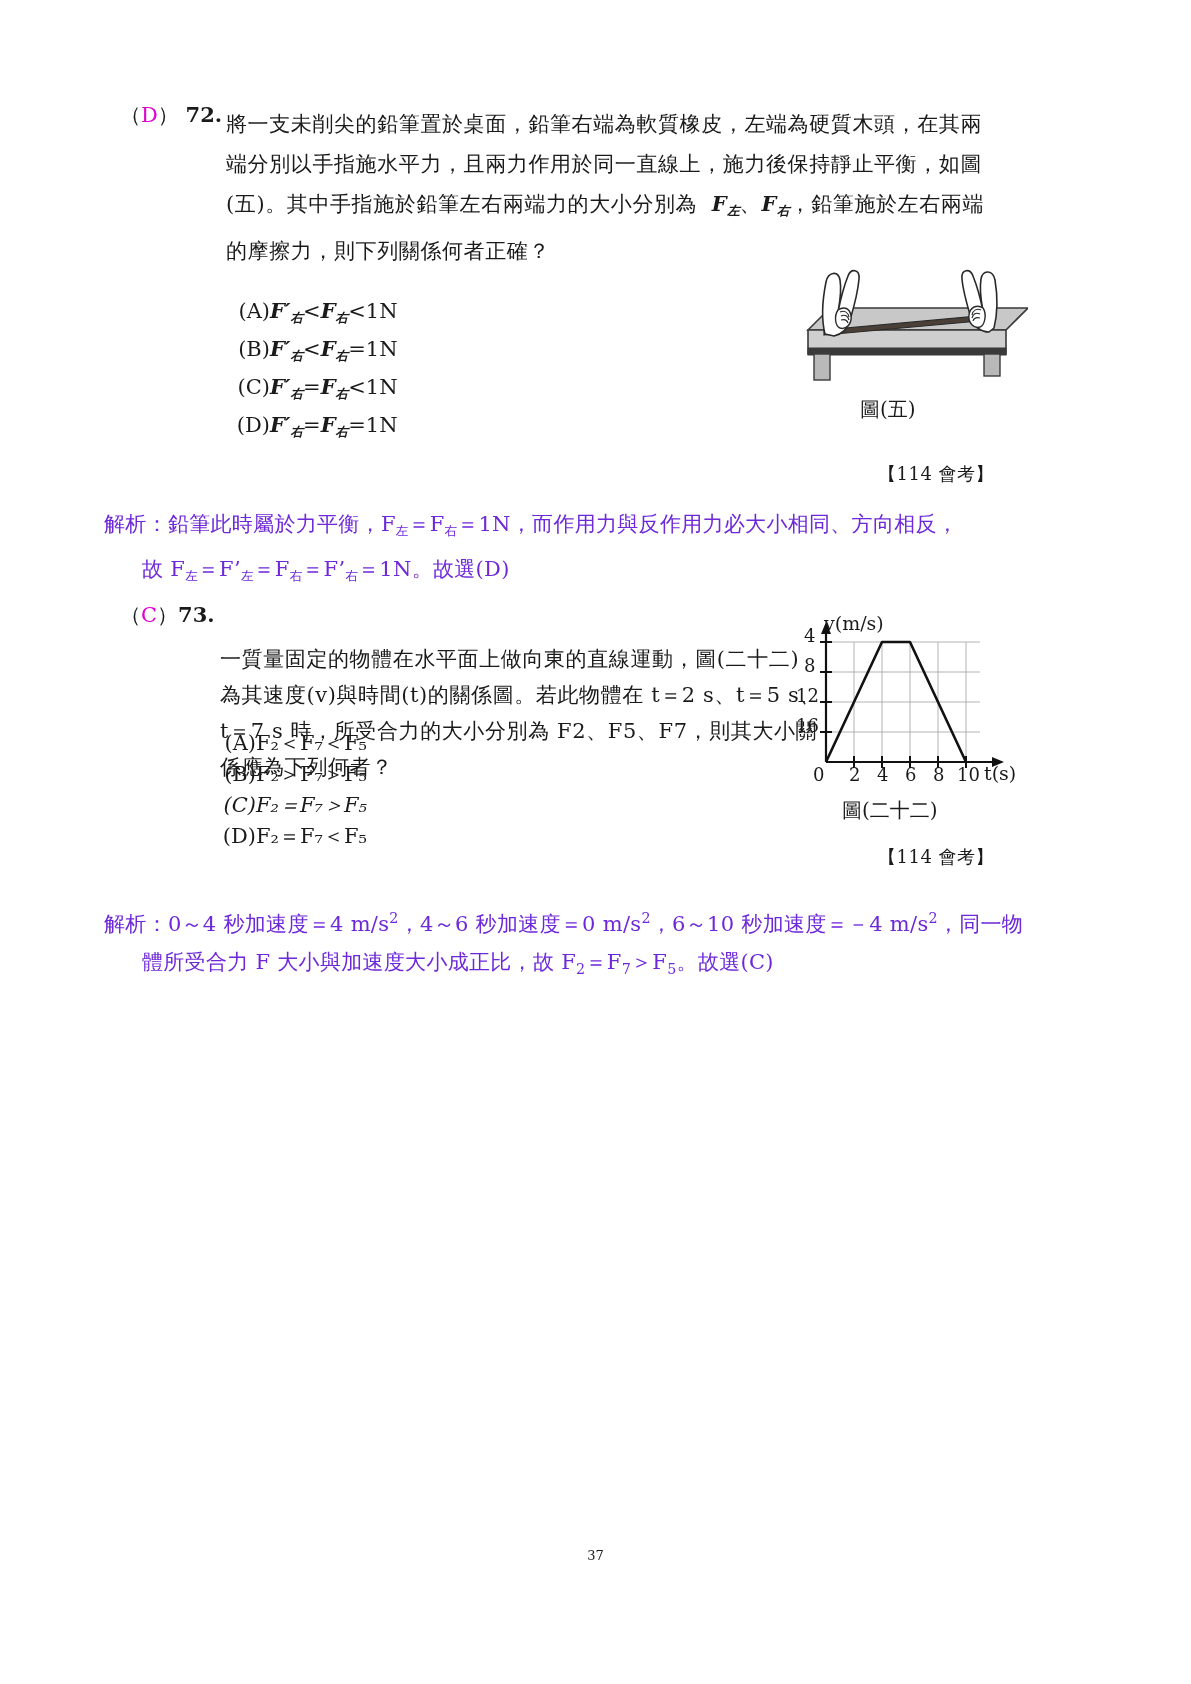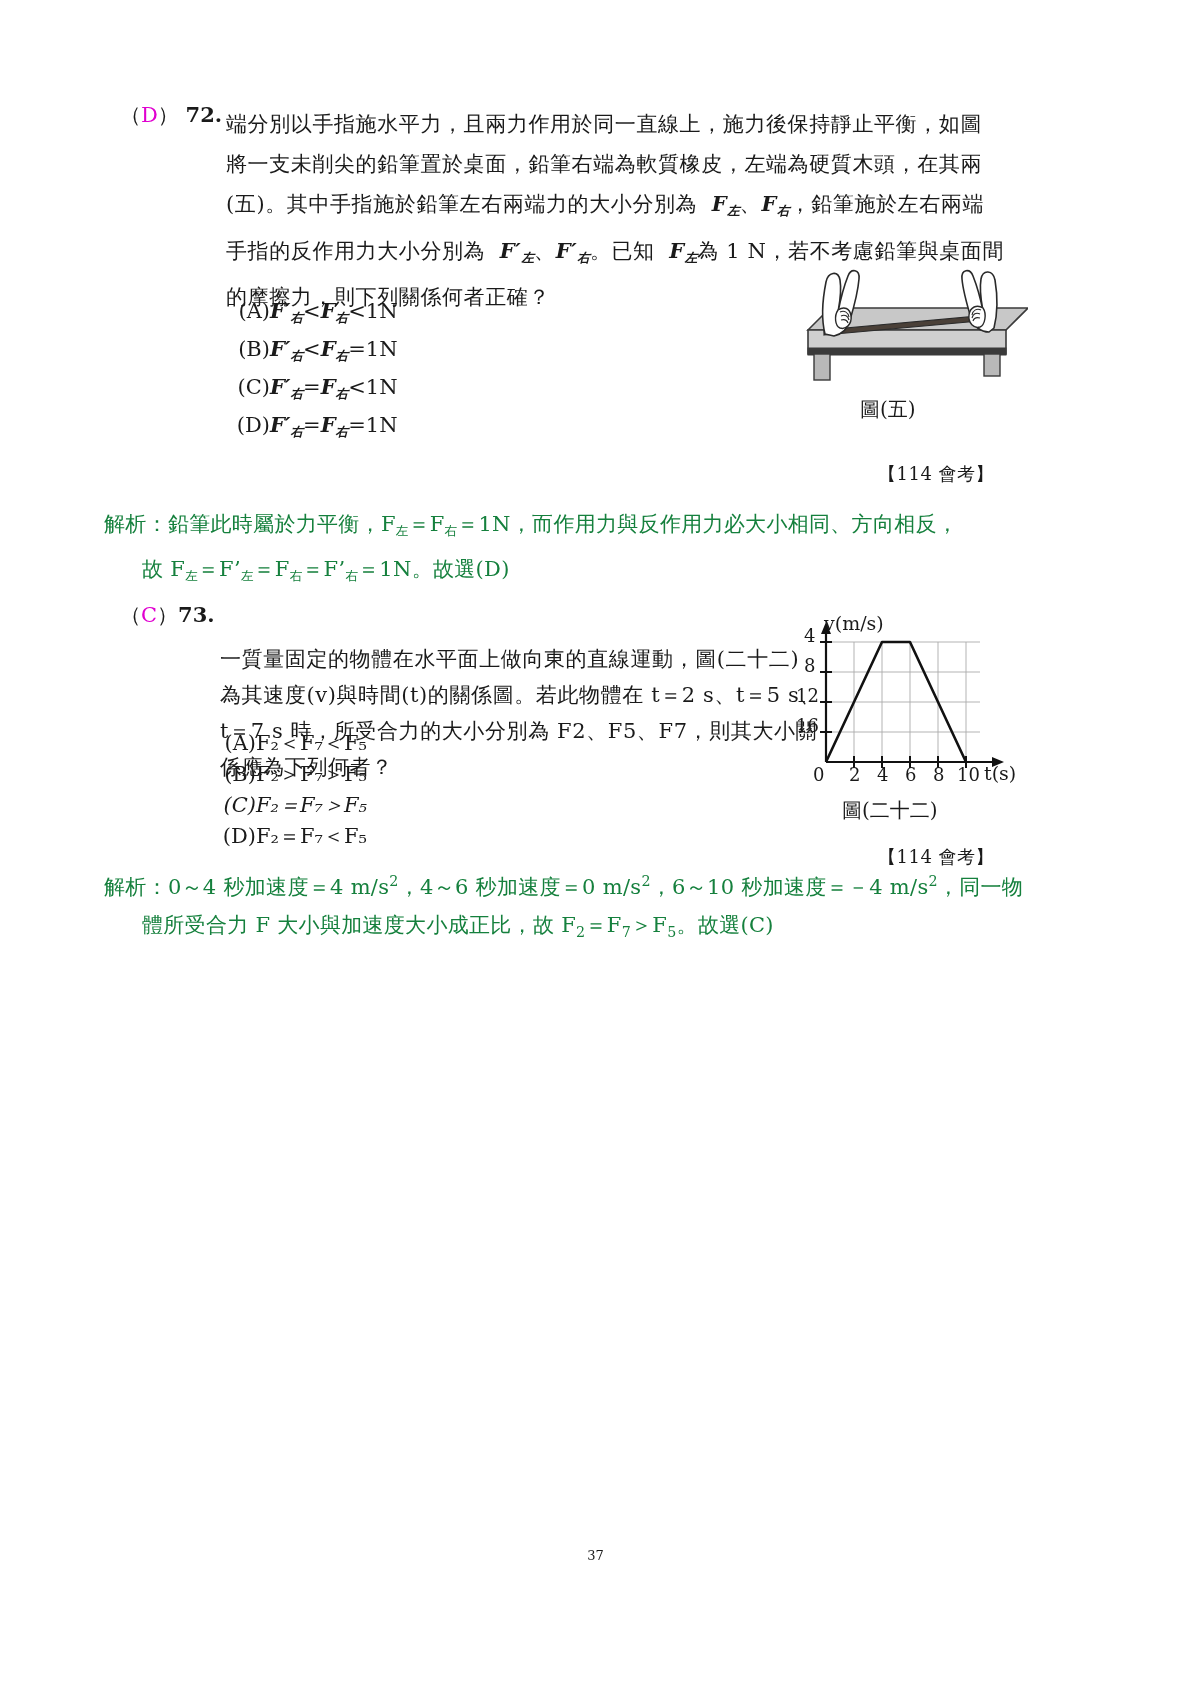"端分別以手指施水平力，且兩力作用於同一直線上，施力後保持靜止平衡，如圖" p { order: before "將一支未削尖的鉛筆置於桌面，鉛筆右端為軟質橡皮，左端為硬質木頭，在其兩" -> after "將一支未削尖的鉛筆置於桌面，鉛筆右端為軟質橡皮，左端為硬質木頭，在其兩" }
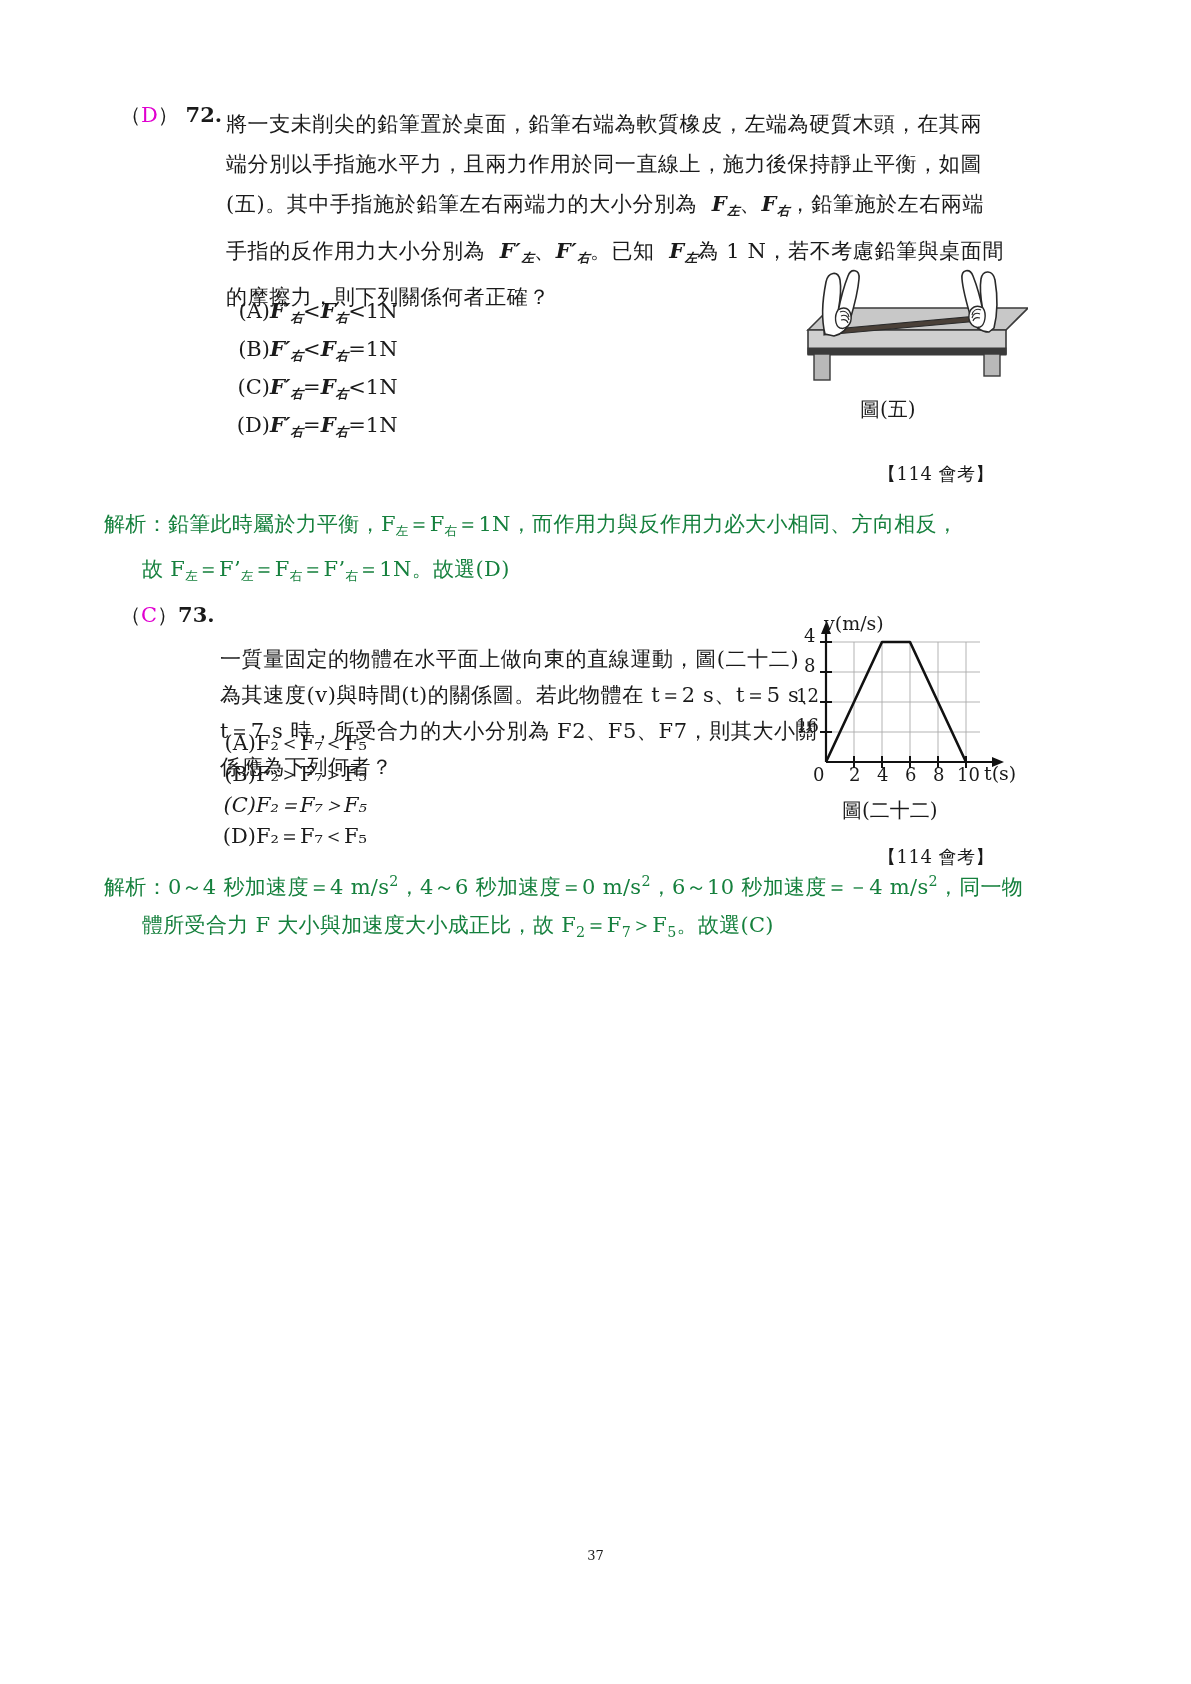"手指的反作用力大小分別為 F′左、F′右。已知 F左為 1" p { html: <p> <span>手指的反作用力大小分別為</span> &nbsp;<span>F′</span><span>左</span><span>、</span><span>F′</span><span>右</span><span>。已知</span> &nbsp;<span>F</span><span>左</span><span>為 1 N，若不考慮鉛筆與桌面間</span> </p> -> none }
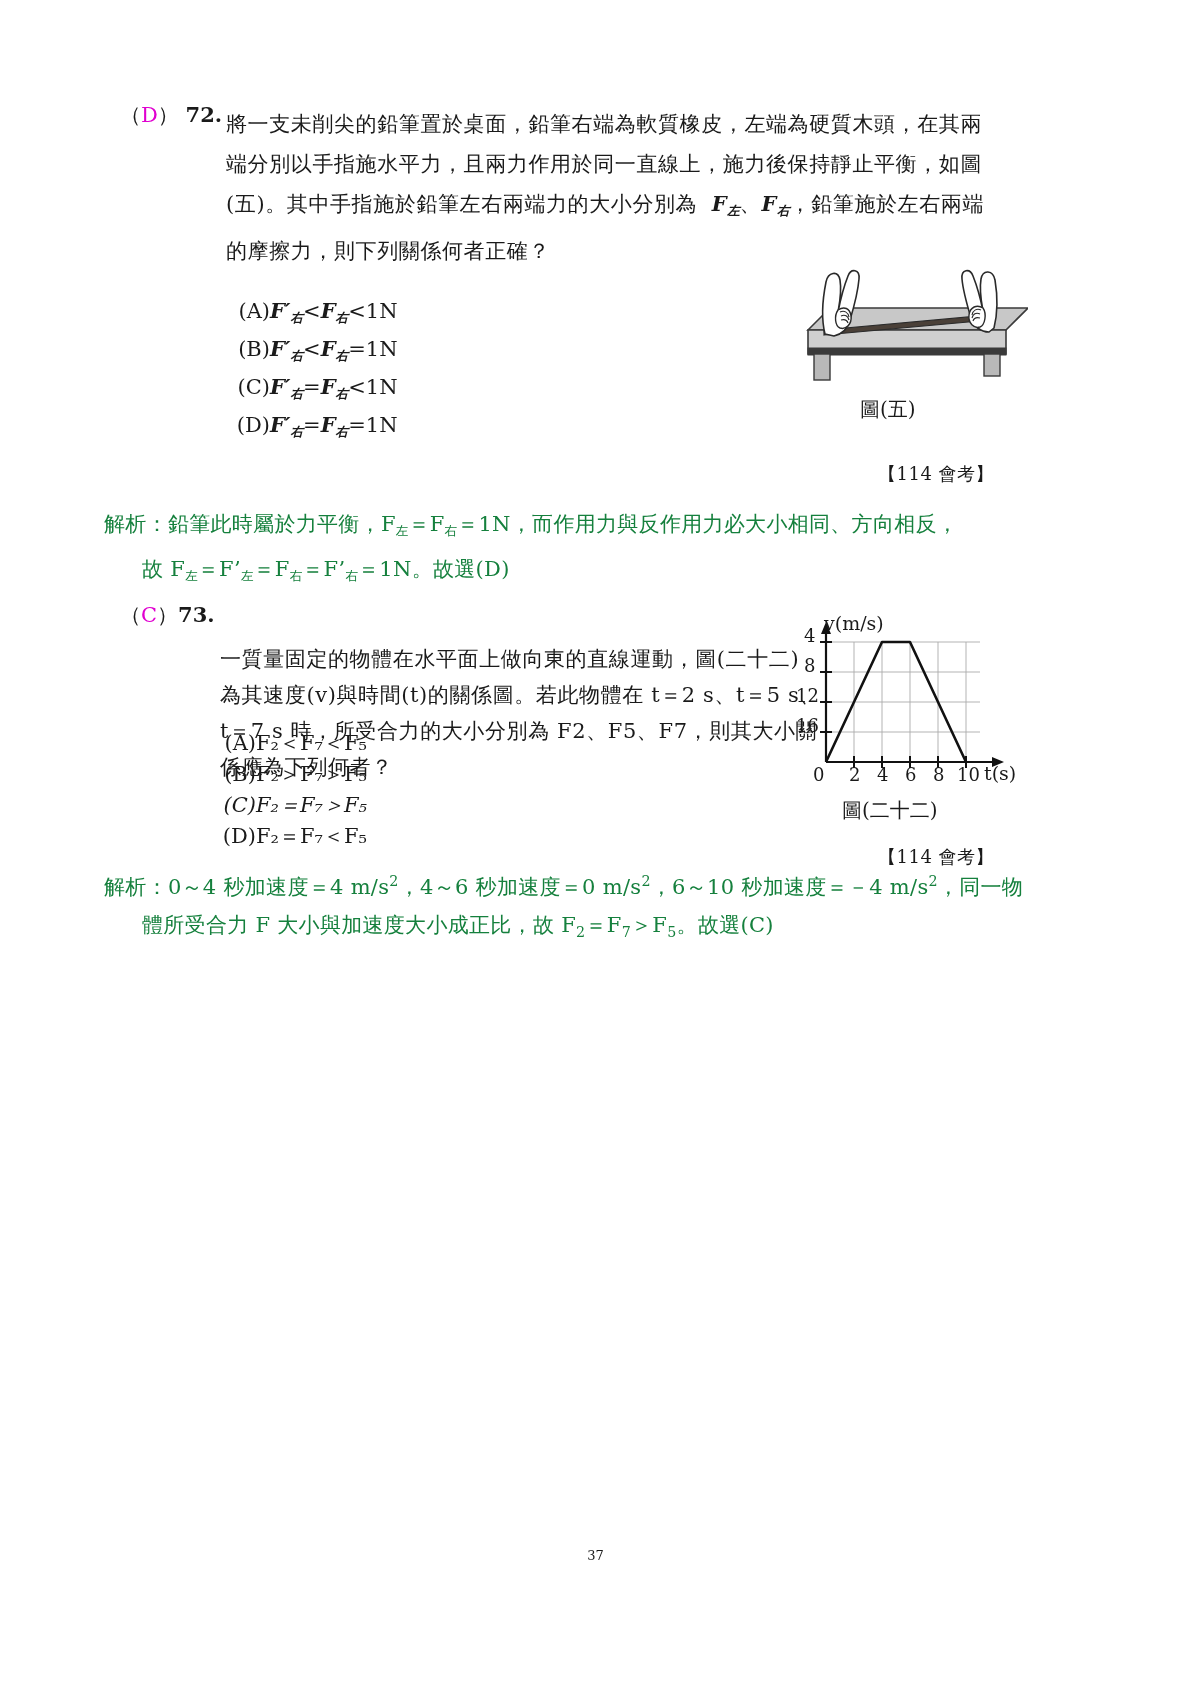"解析：鉛筆此時屬於力平衡，F左＝F右＝1N，而作用力與反作用力必大小相同、方向相" .sol { color: #15803d -> #6d28d9 }
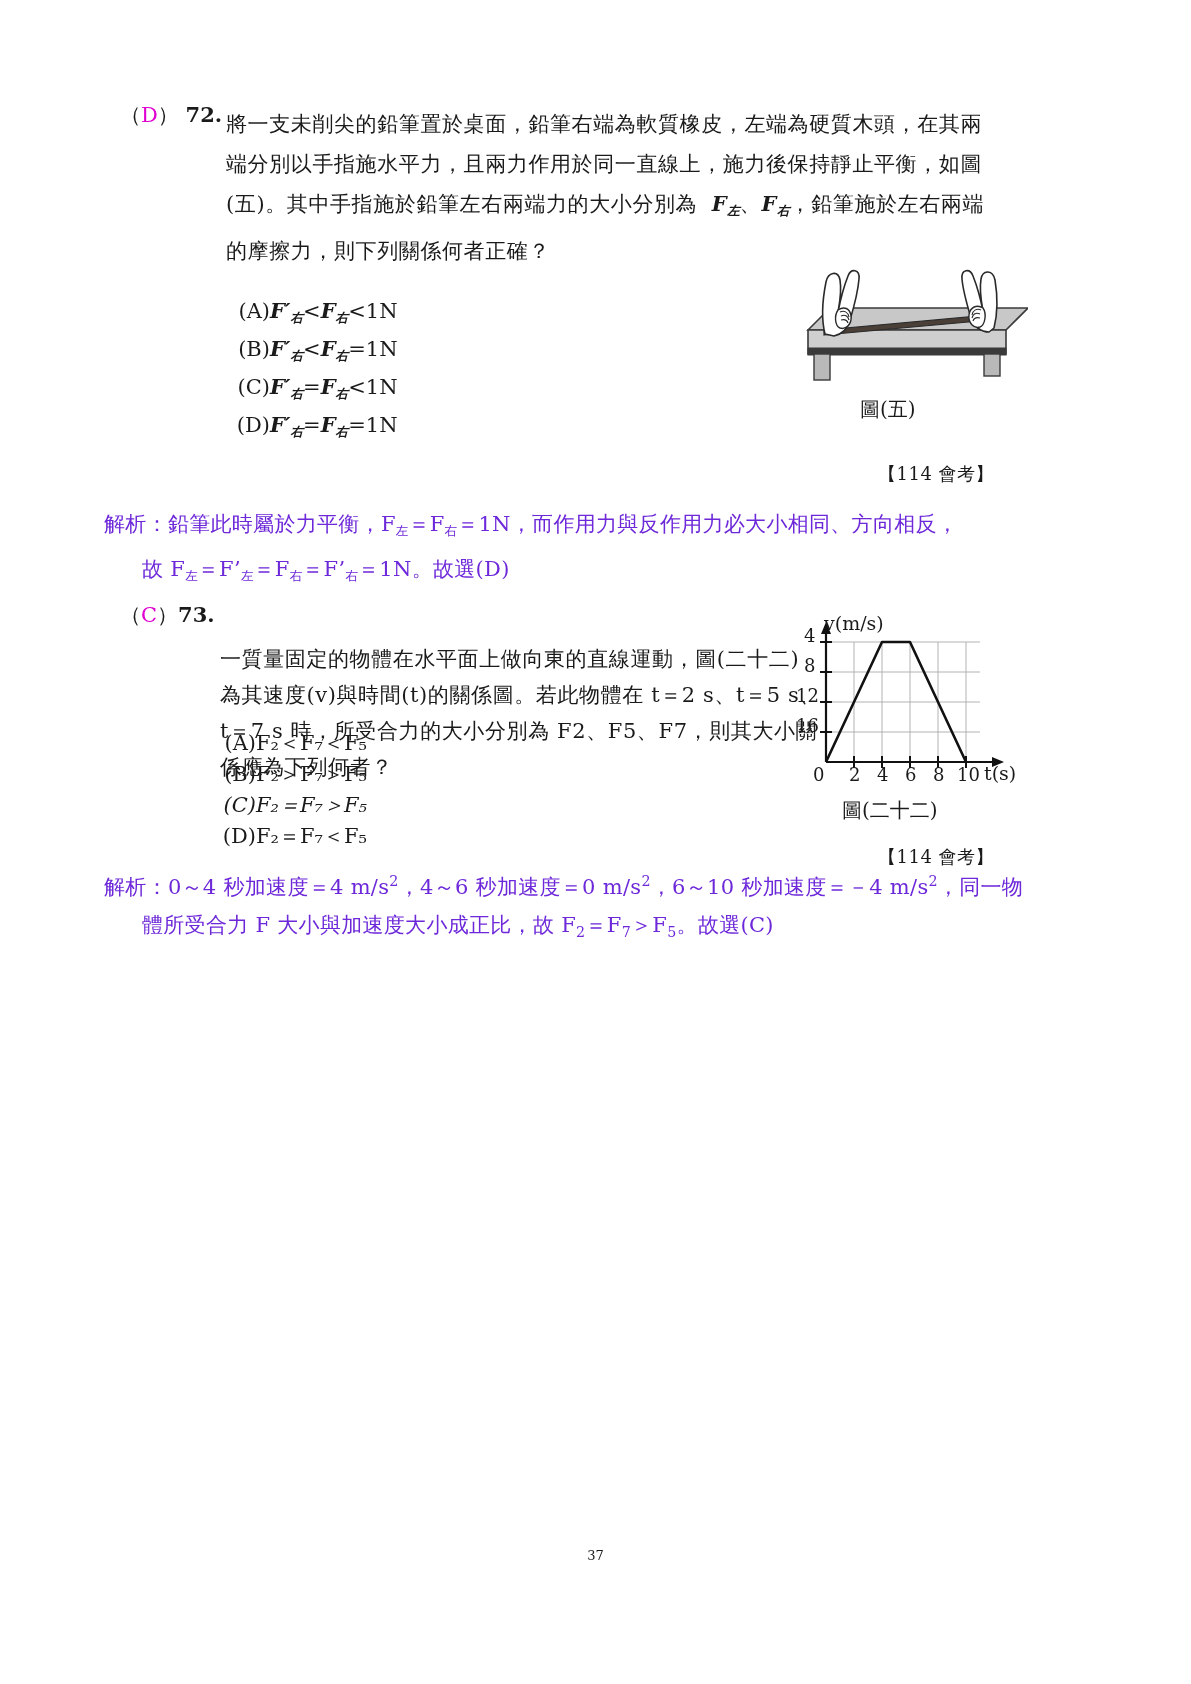"解析：0～4 秒加速度＝4 m/s2，4～6 秒加速度＝0 m/s2，6～10" div.sol { top: 862px -> 899px }
